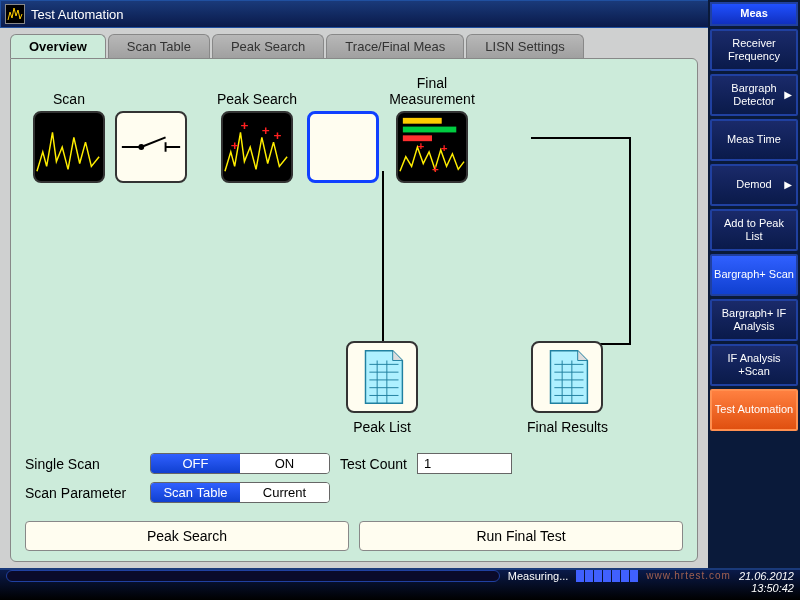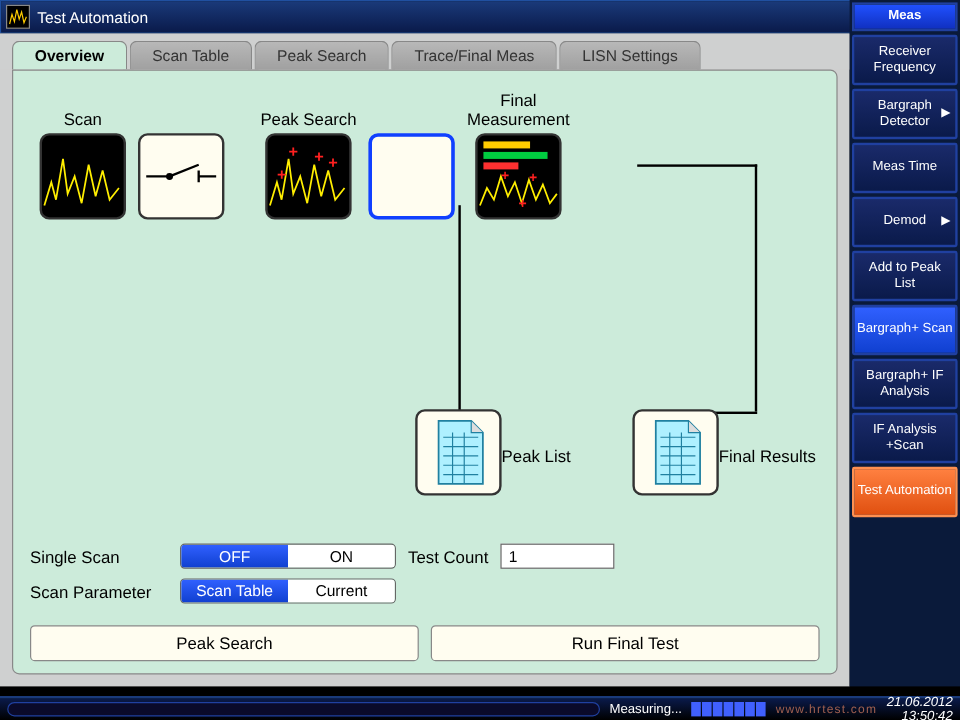"Peak List" .result-item { flex-direction: row -> column }
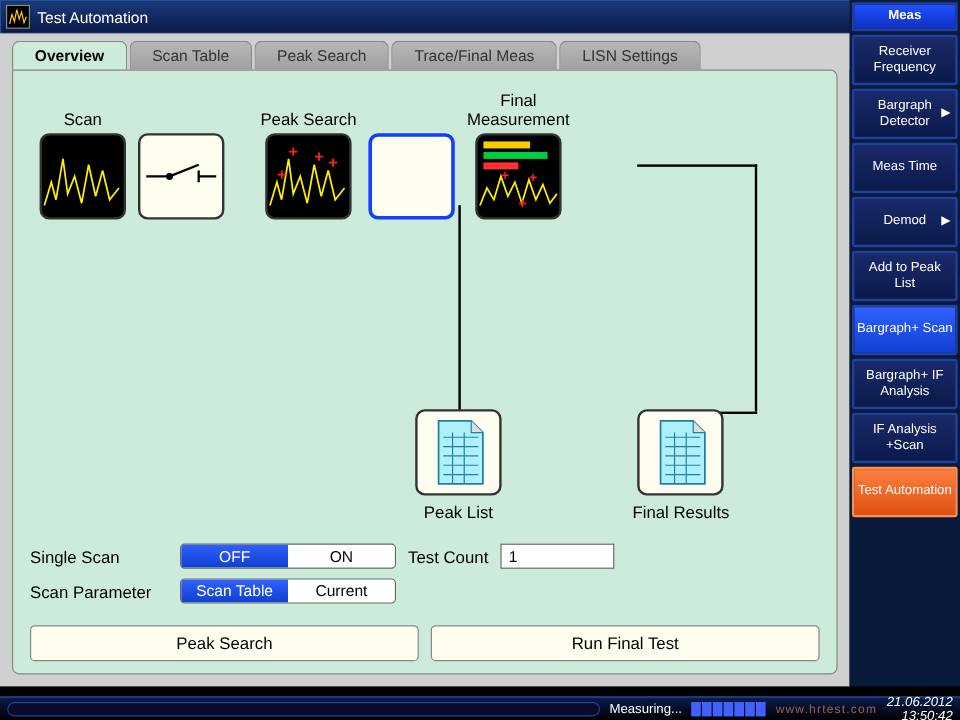"Measuring..." .statusbar { align-items: center -> flex-start; height: 20px -> 32px }
